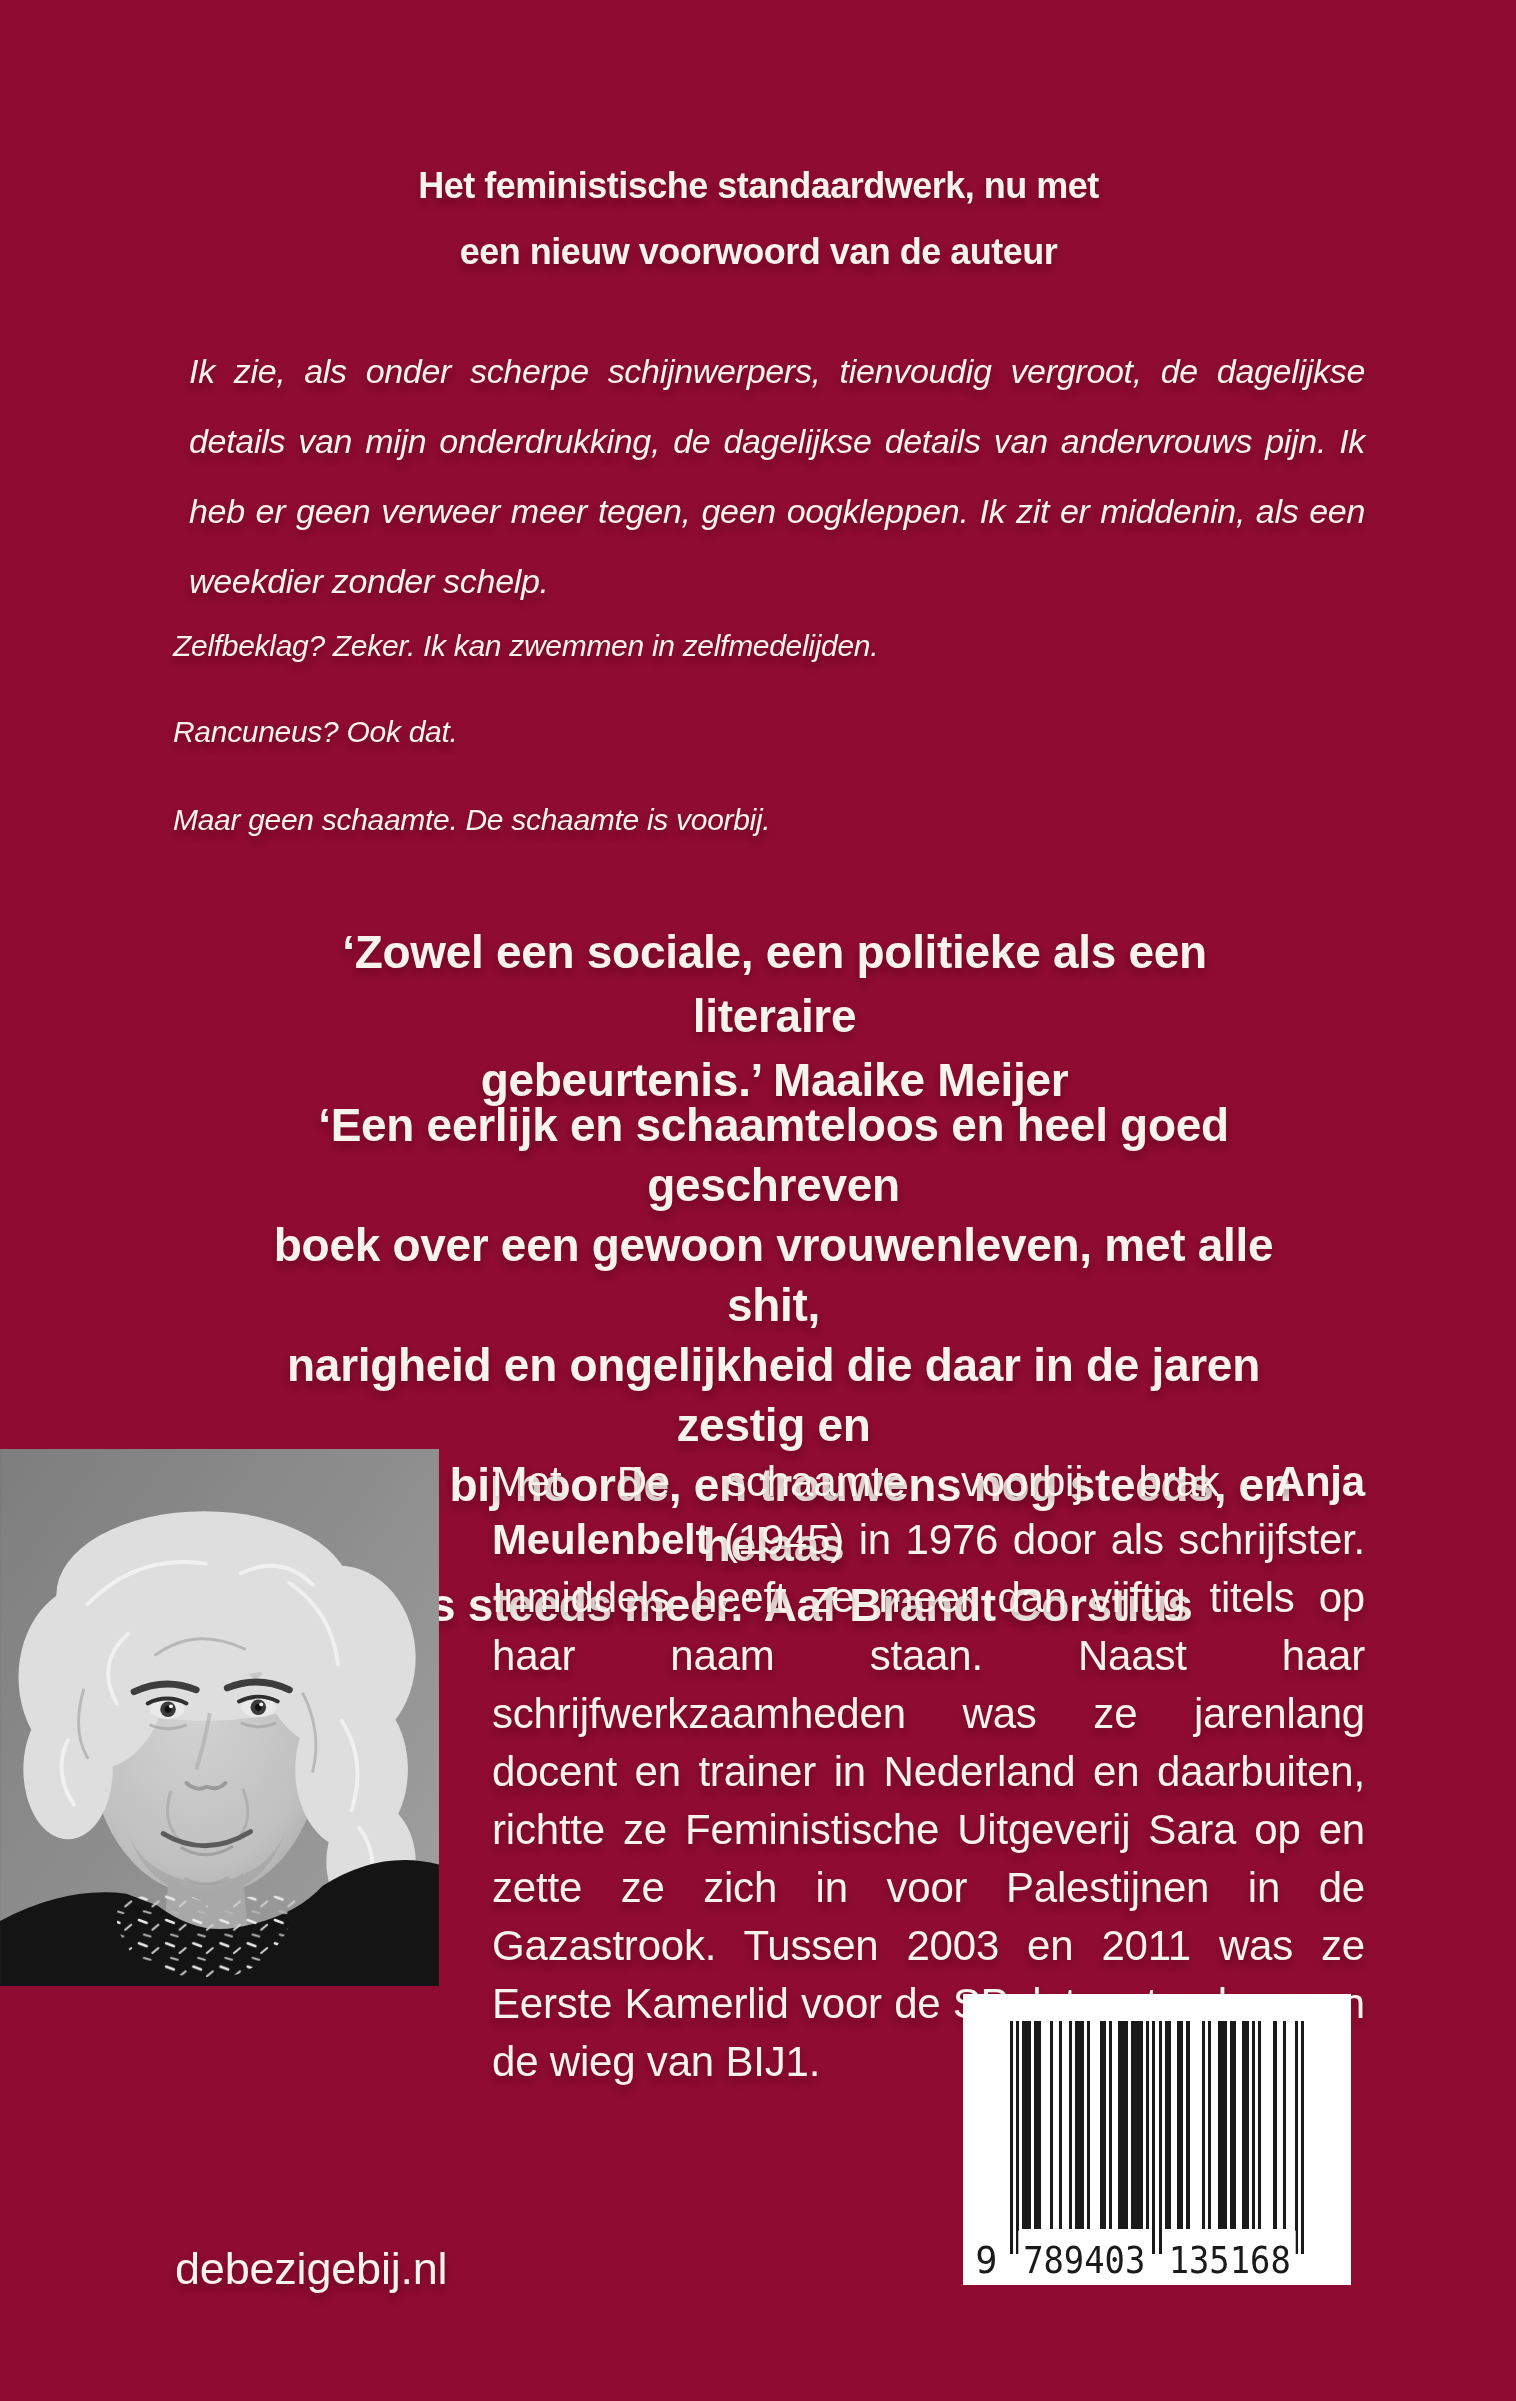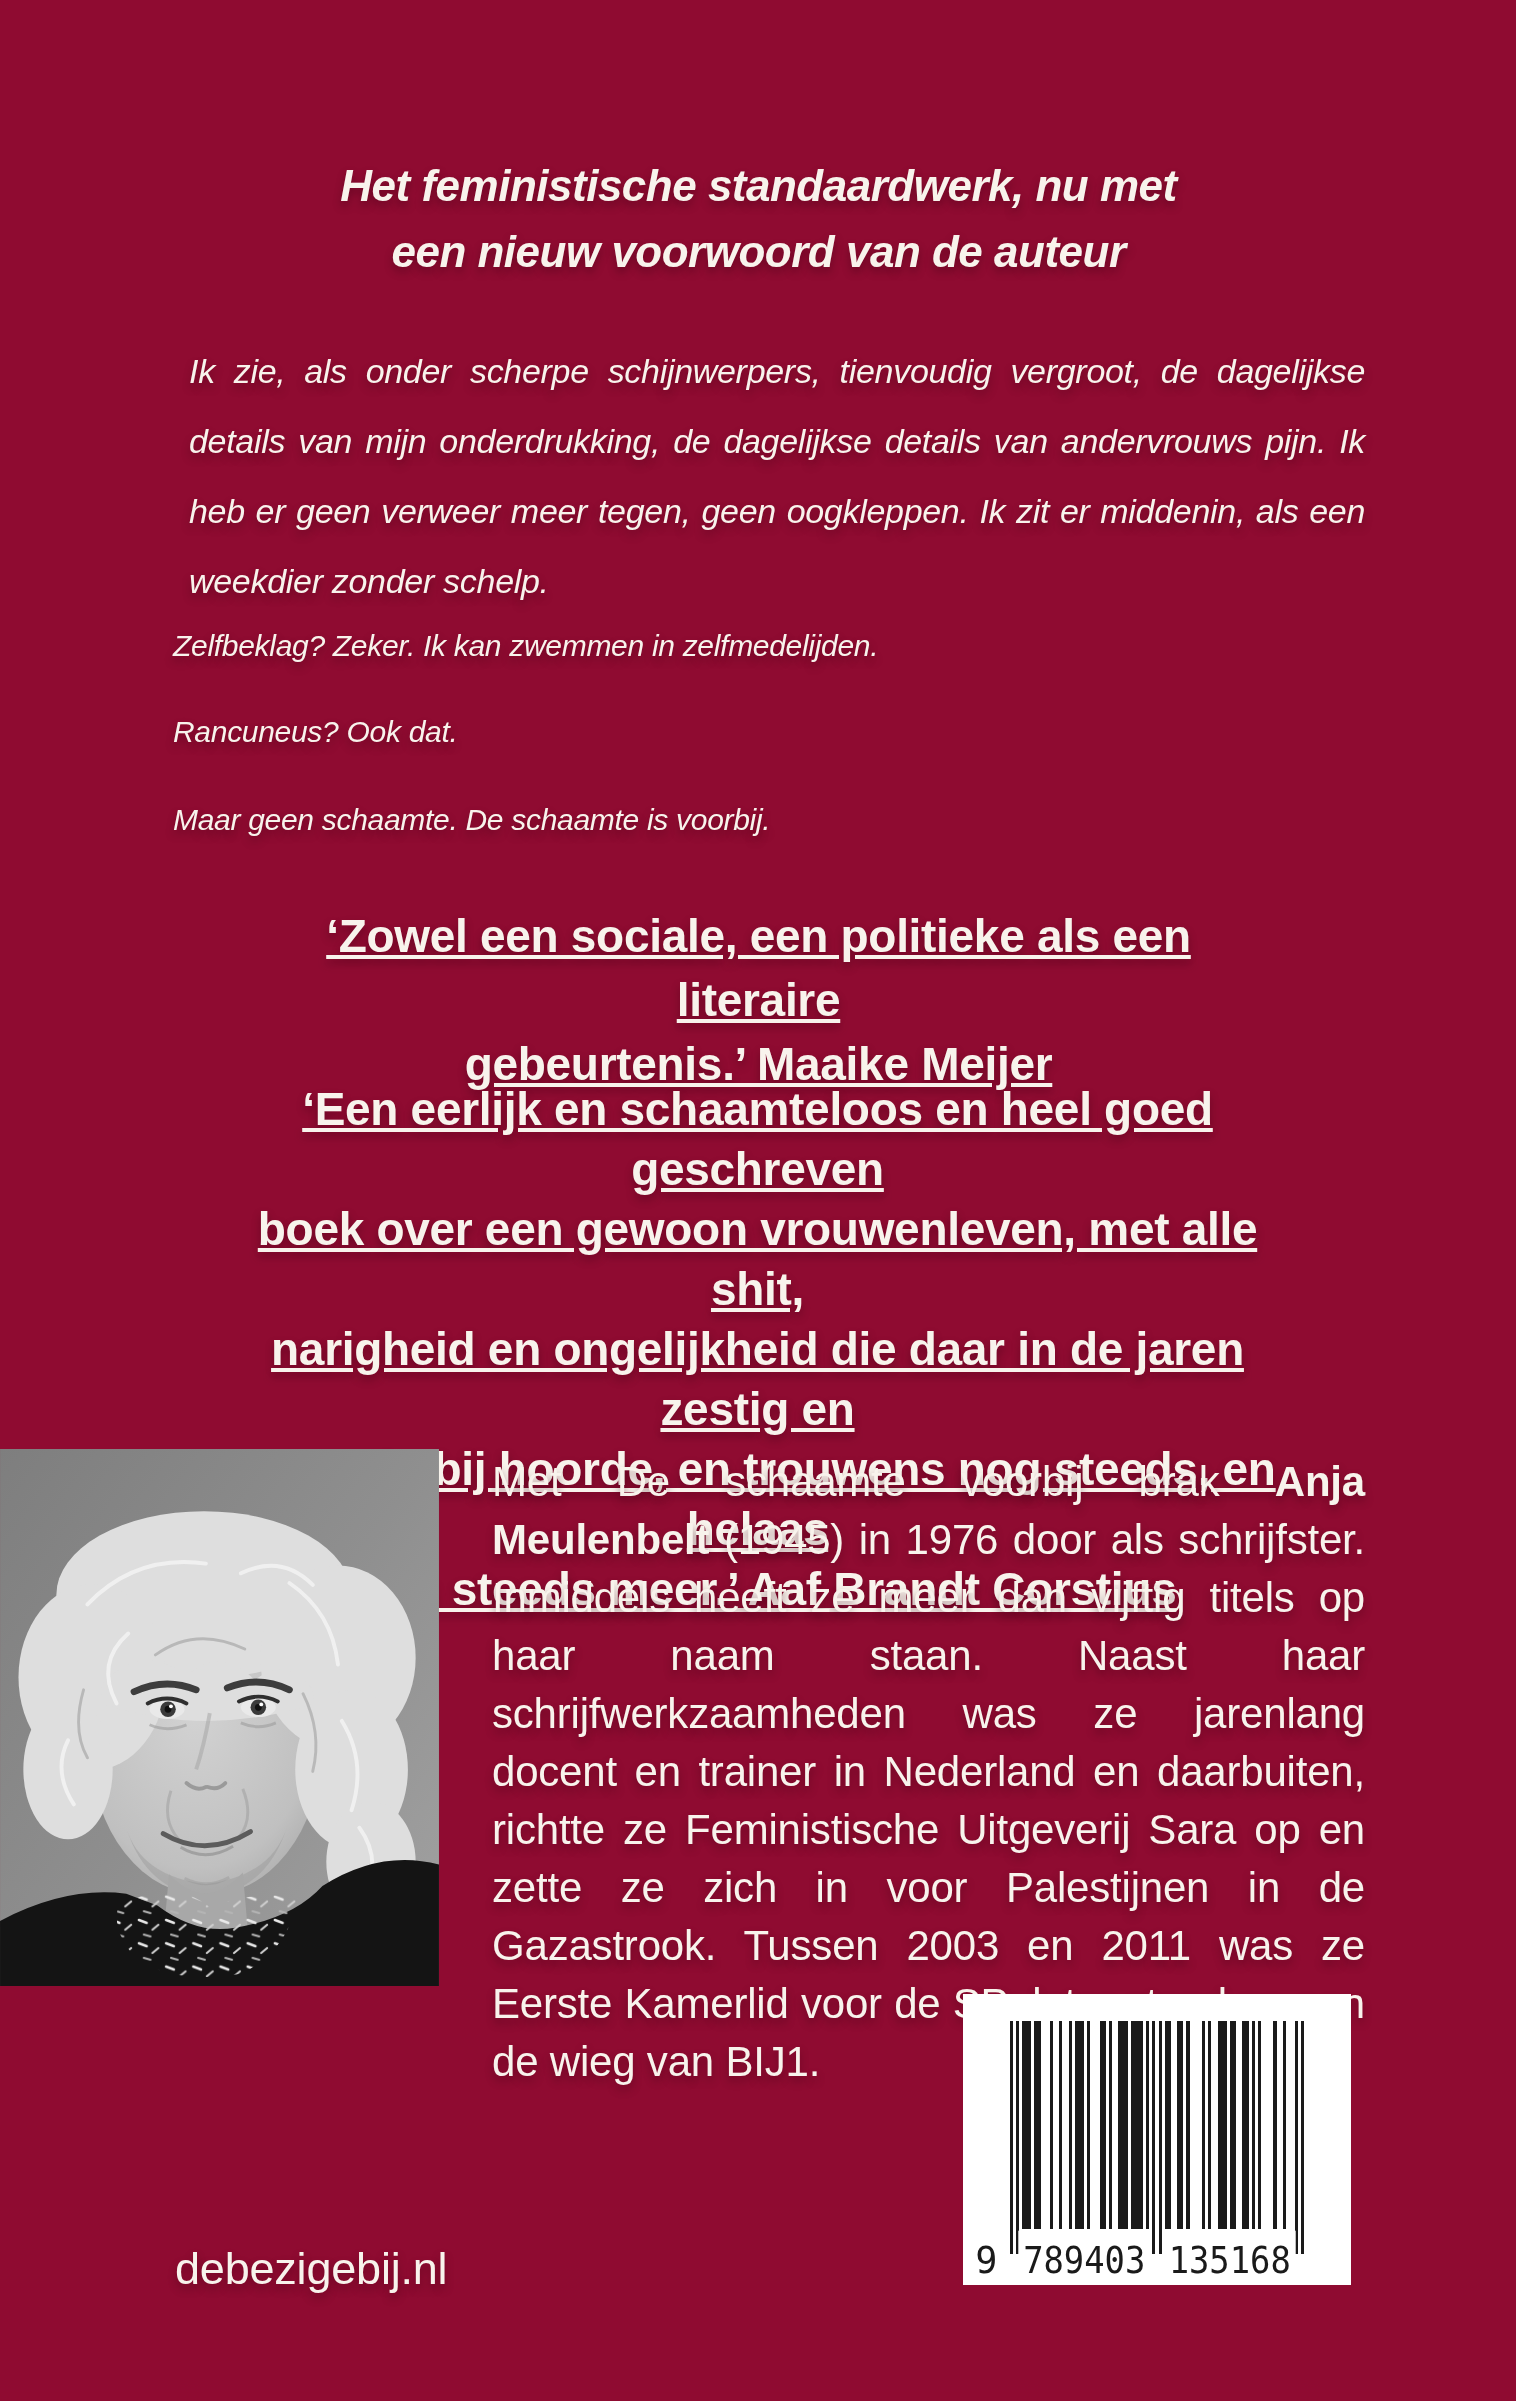"Het feministische standaardwerk, nu met" .heading { font-size: 44px -> 36px; font-style: italic -> none }
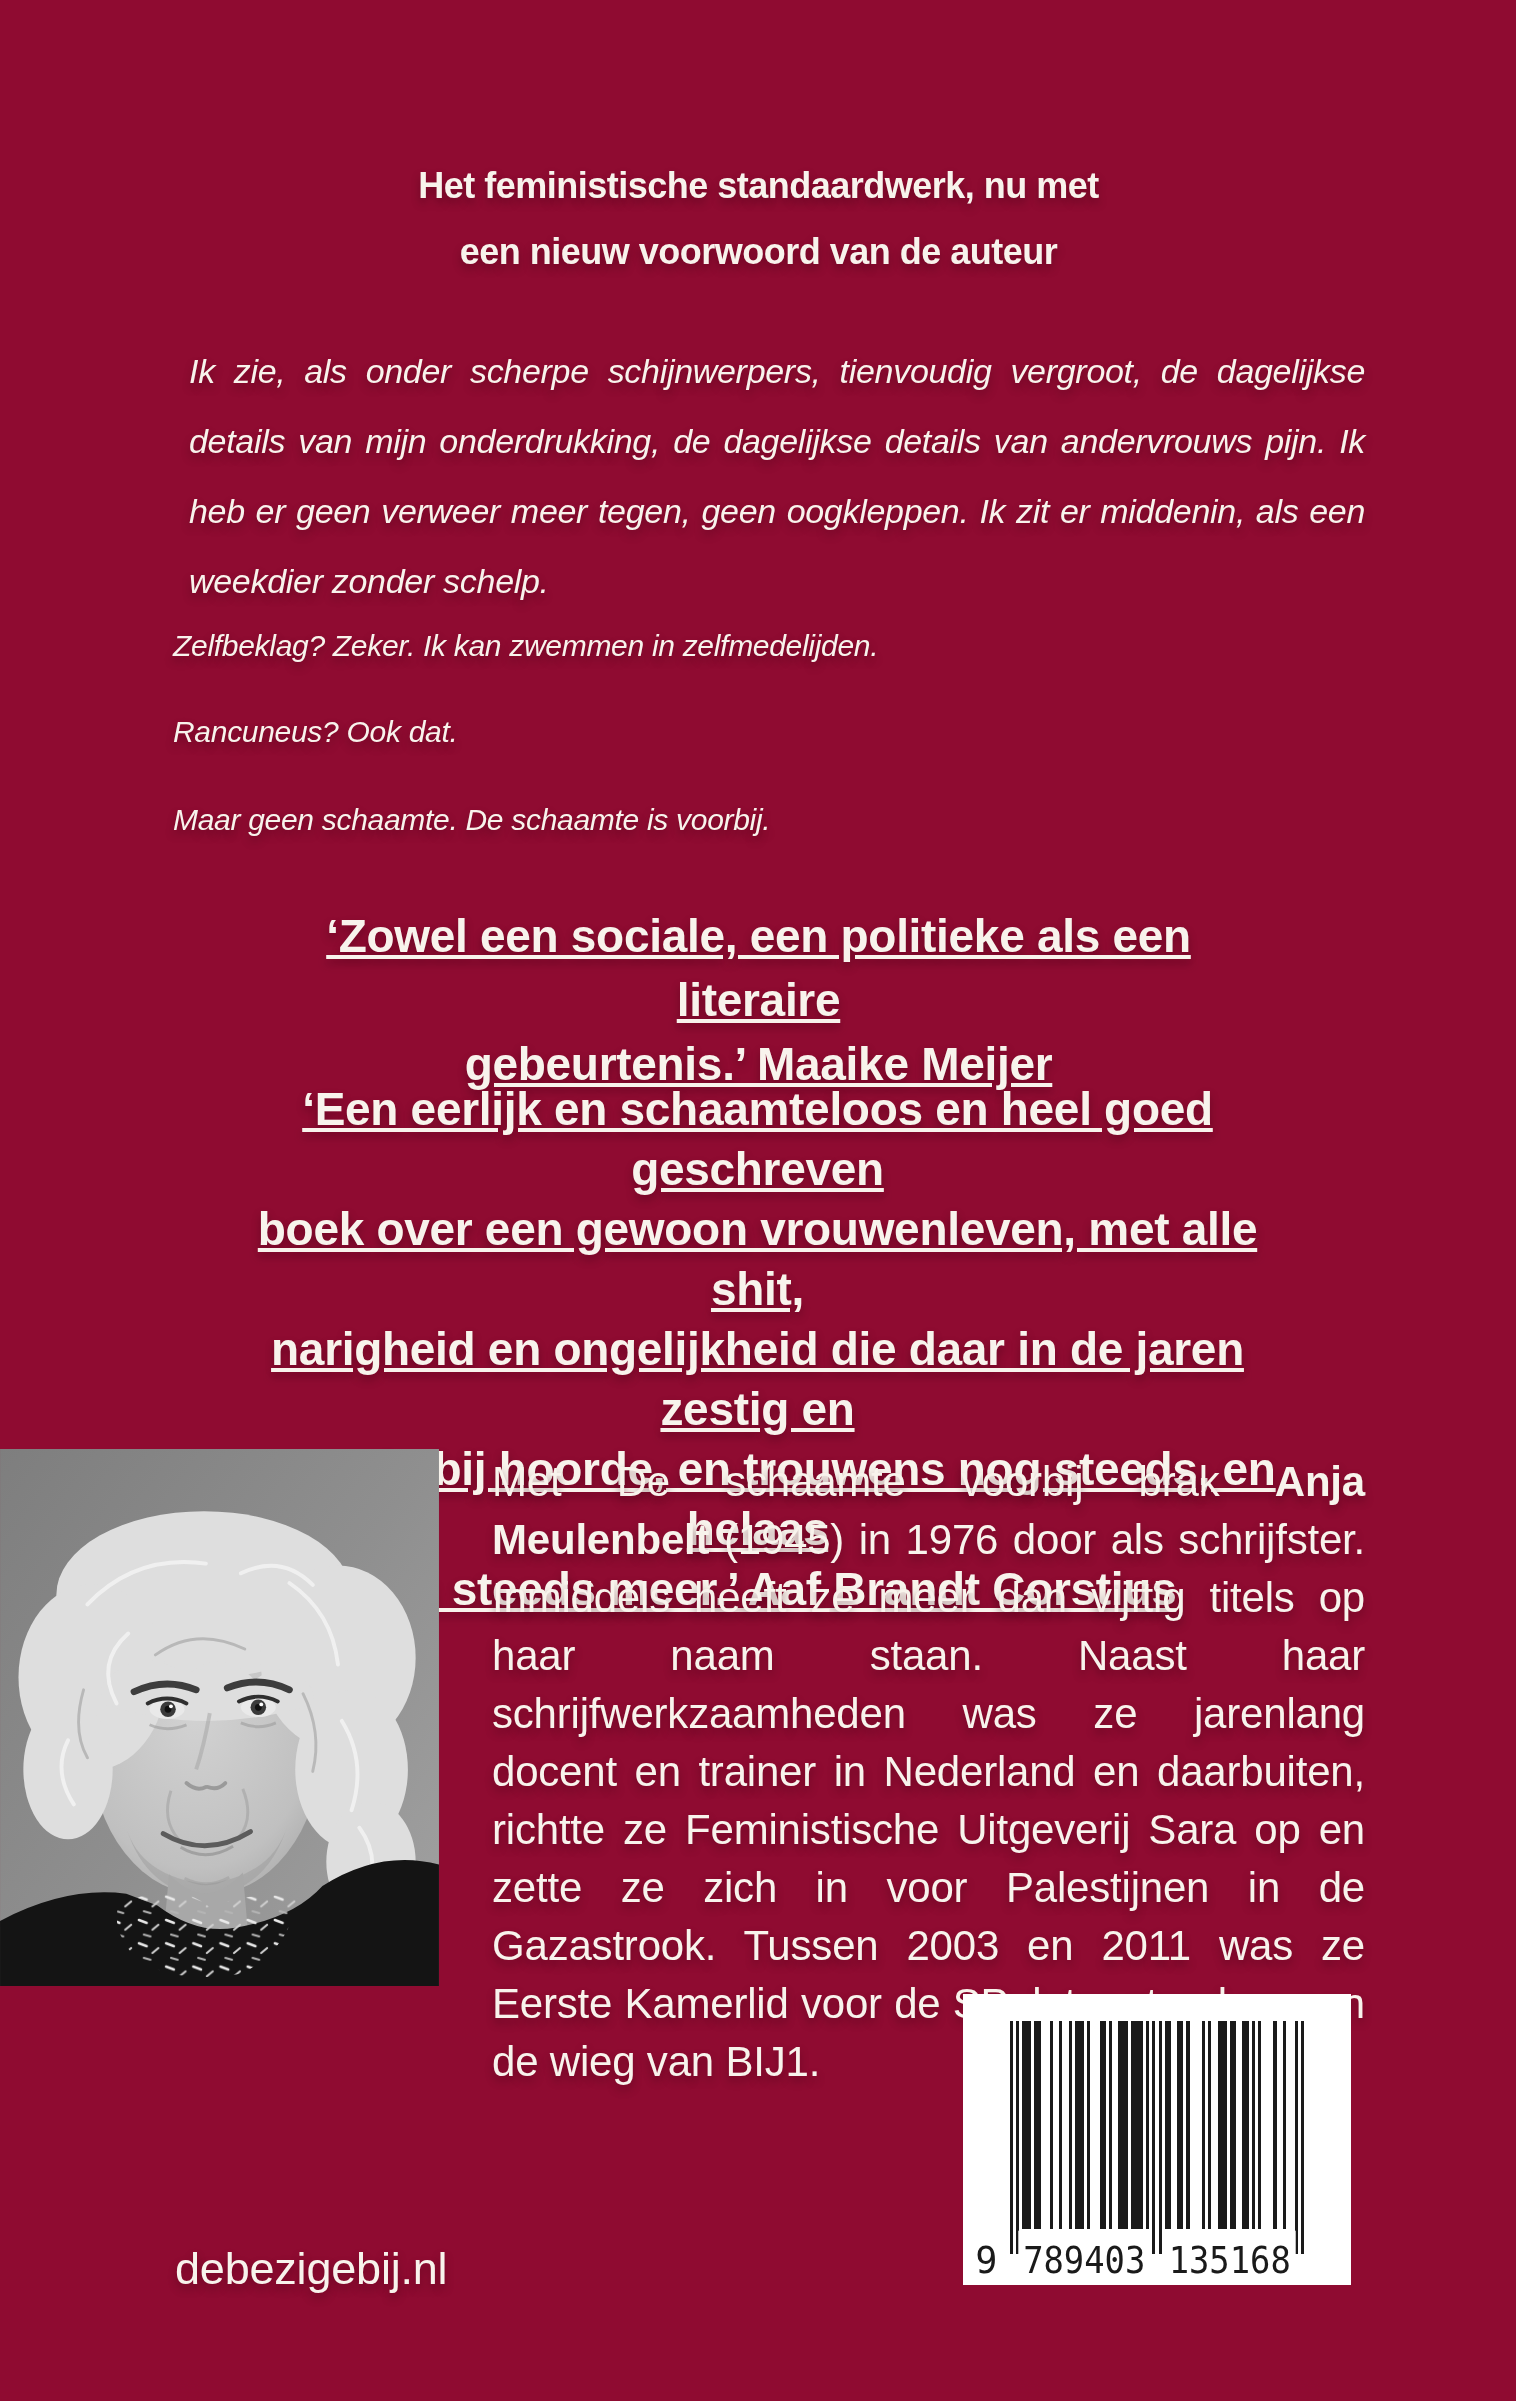"‘Zowel een sociale, een politieke" .quote { margin: 0 -> 16px; text-decoration: underline -> none }
